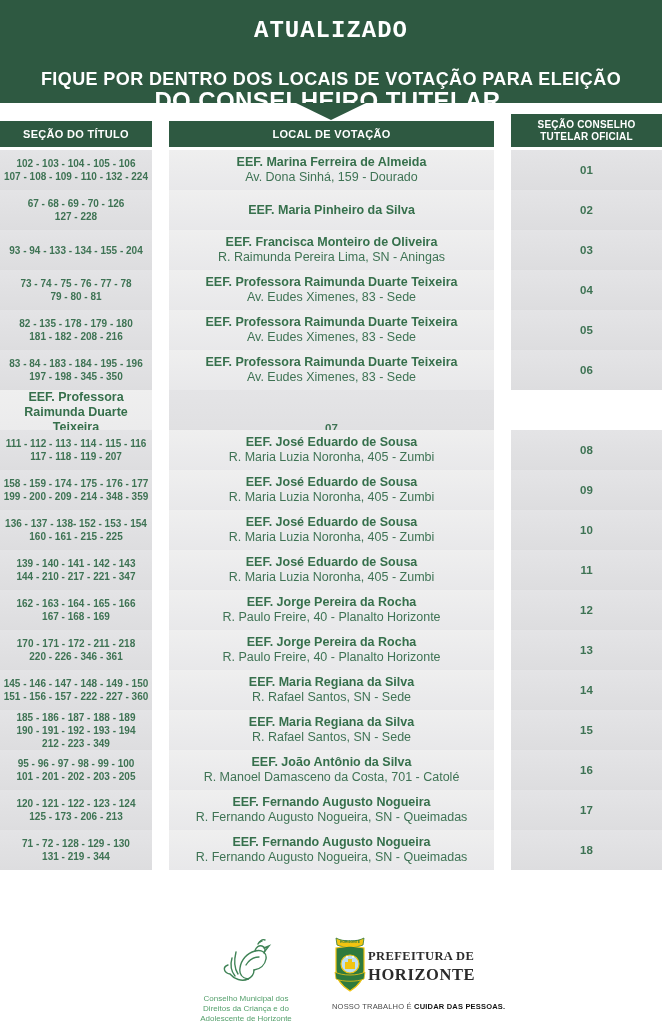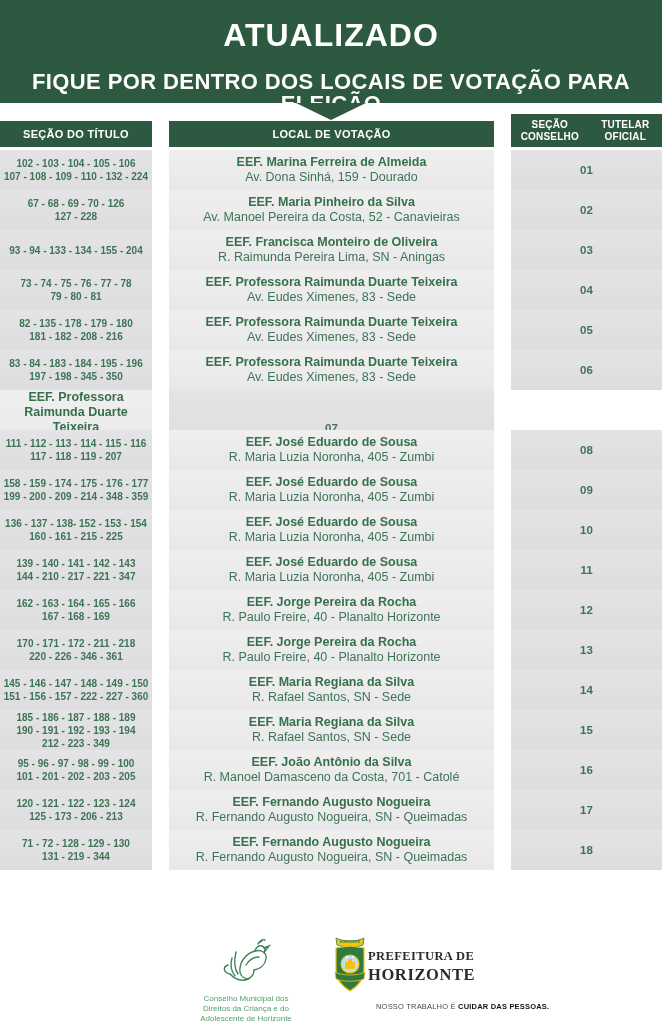"ATUALIZADO" .hero-badge { font-family: none -> Liberation Mono, monospace; font-size: 32px -> 24px }
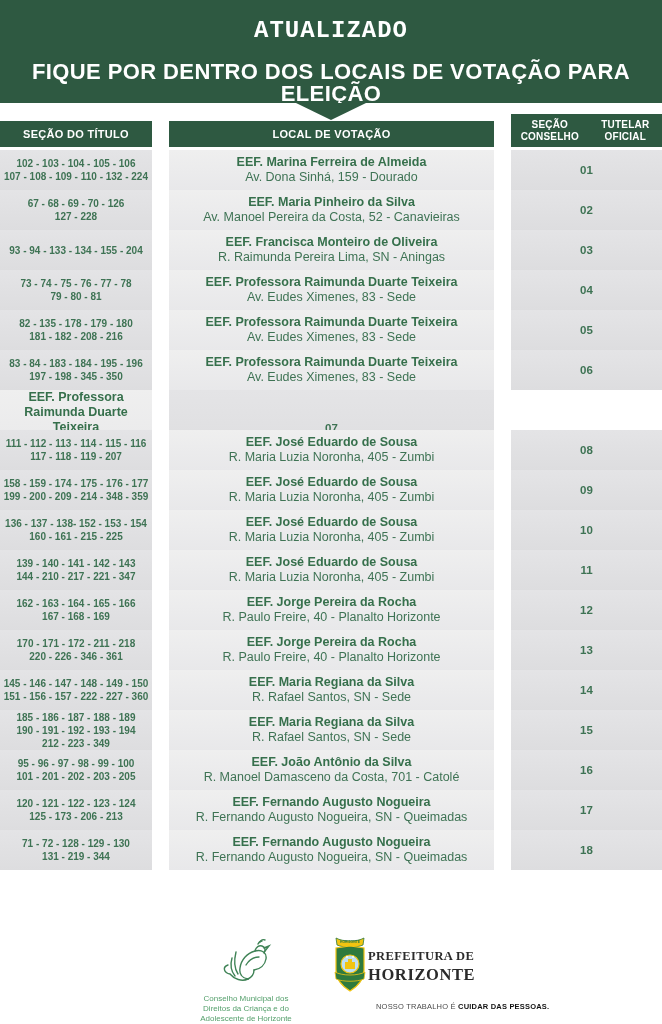"FIQUE POR DENTRO DOS LOCAIS" .hero-sub { font-size: 22px -> 18px; margin-top: 17px -> 24px }
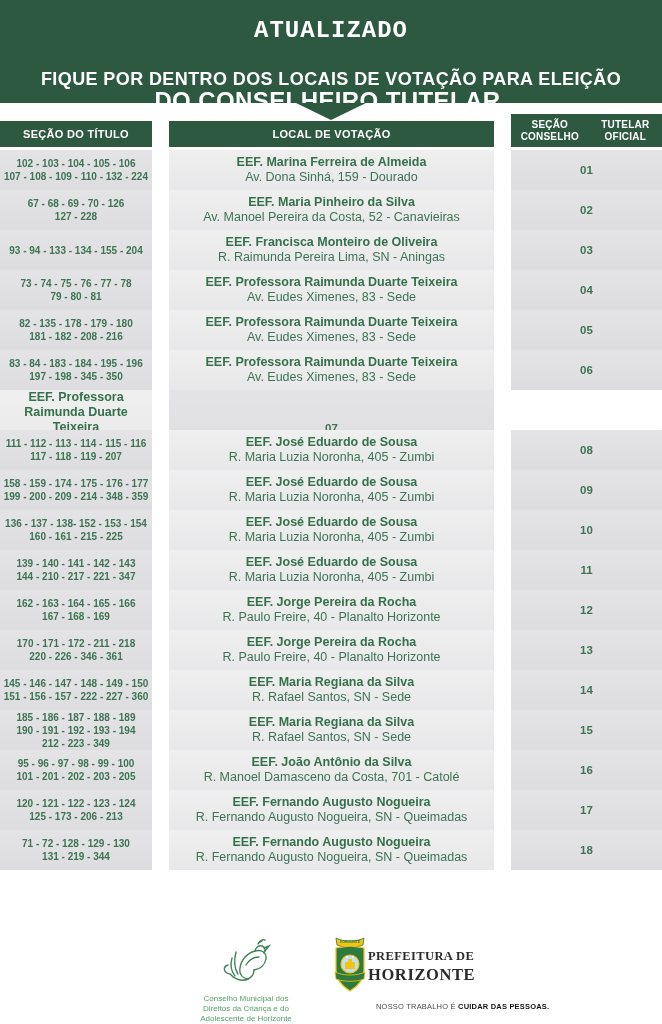"SEÇÃO CONSELHO" .th { flex-direction: row -> column }
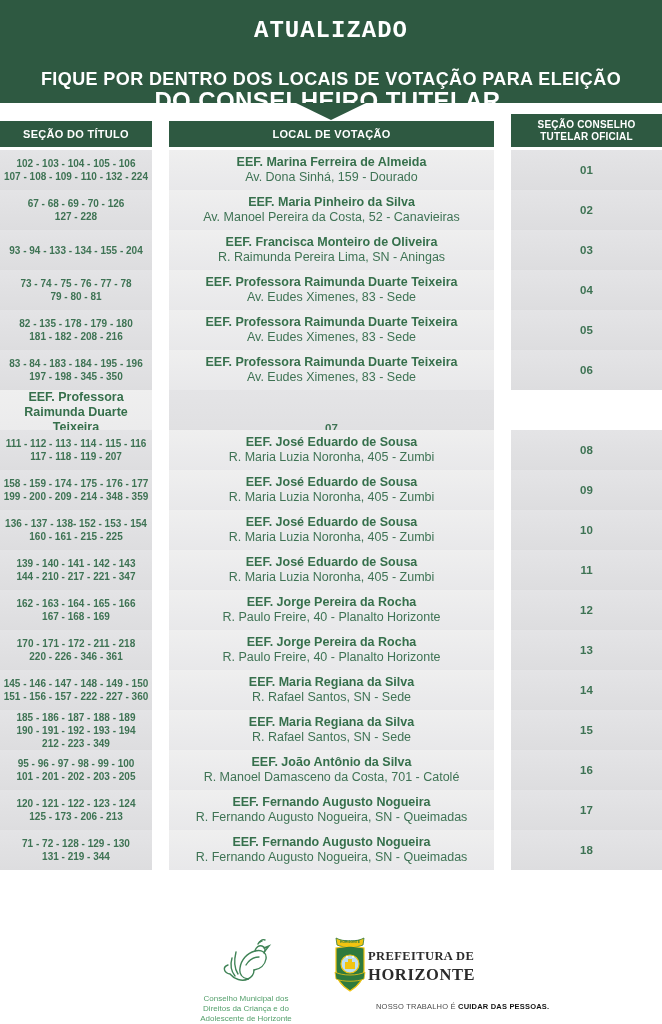"Av. Manoel Pereira da Costa," div.end { html: <div>Av. Manoel Pereira da Costa, 52 - Canavieiras</div> -> none }
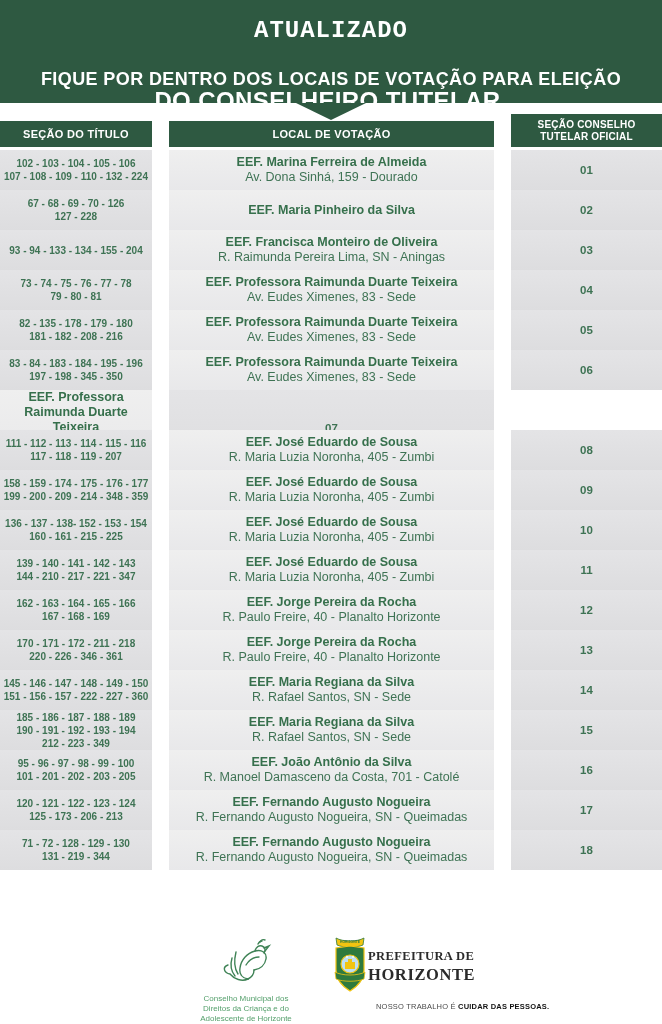"NOSSO TRABALHO É CUIDAR DAS" .gov-tagline { margin-left: 44px -> none }
